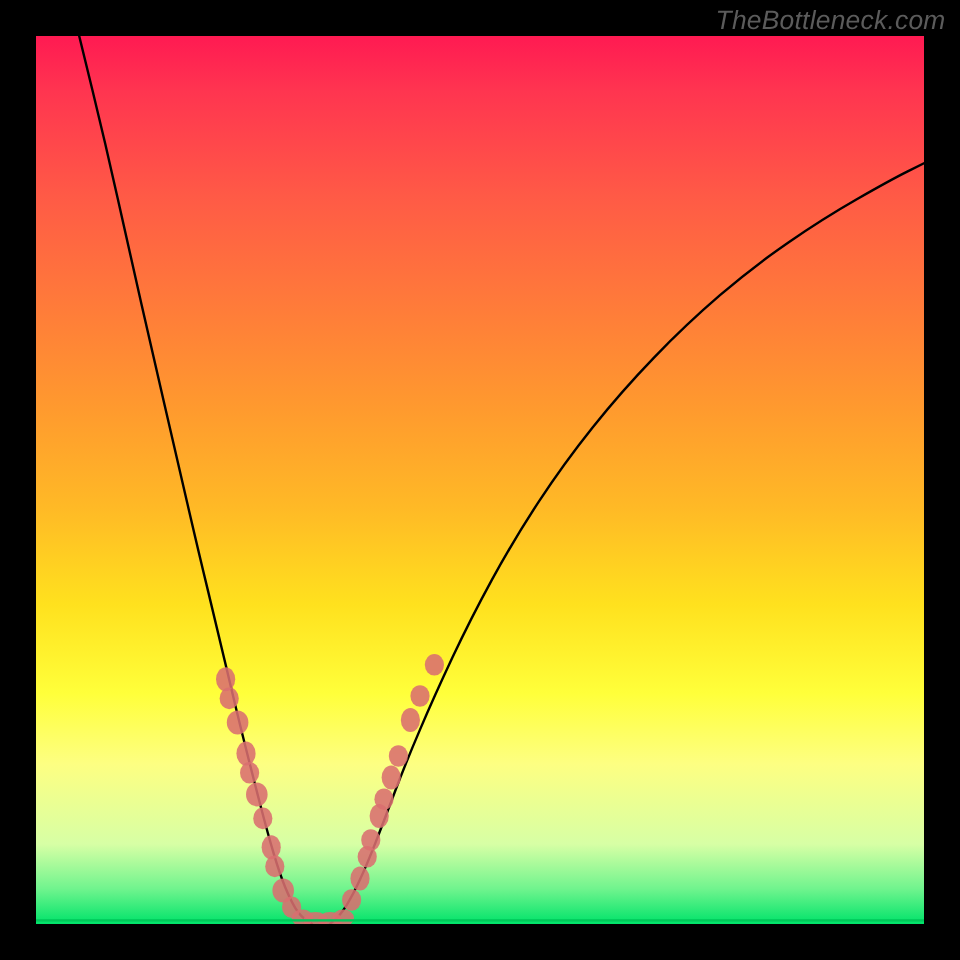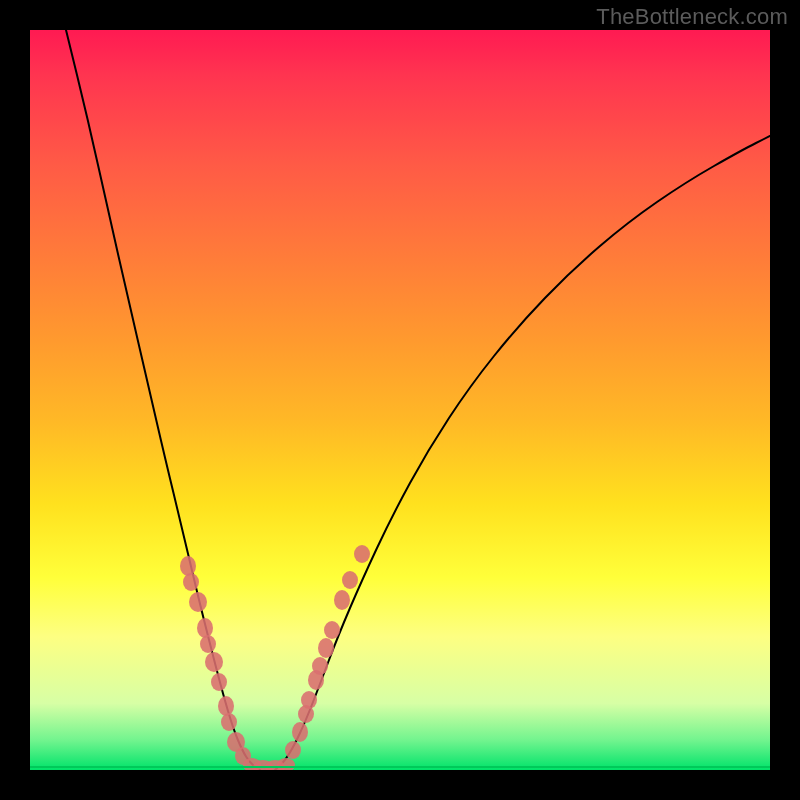"TheBottleneck.com" .watermark { font-style: none -> italic }
